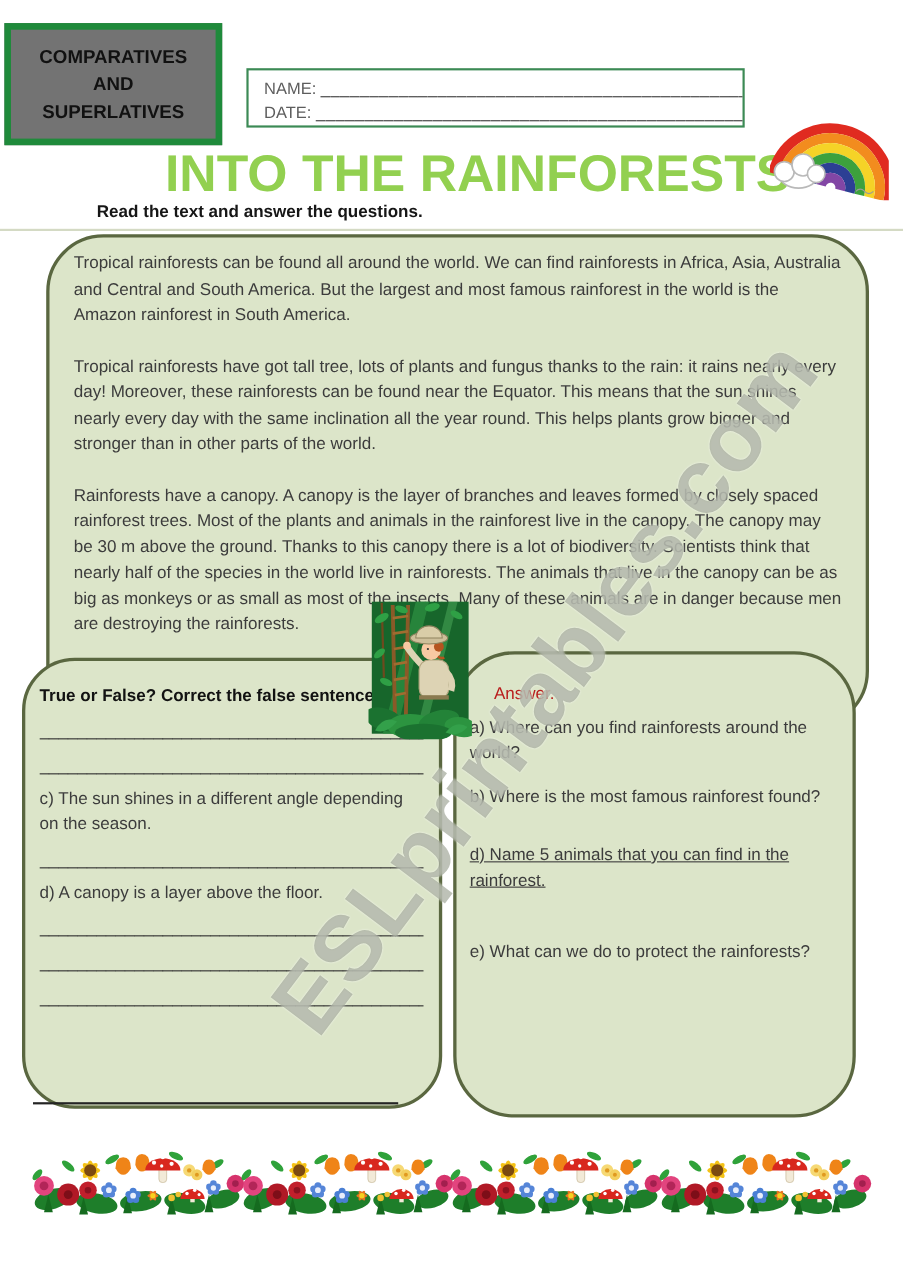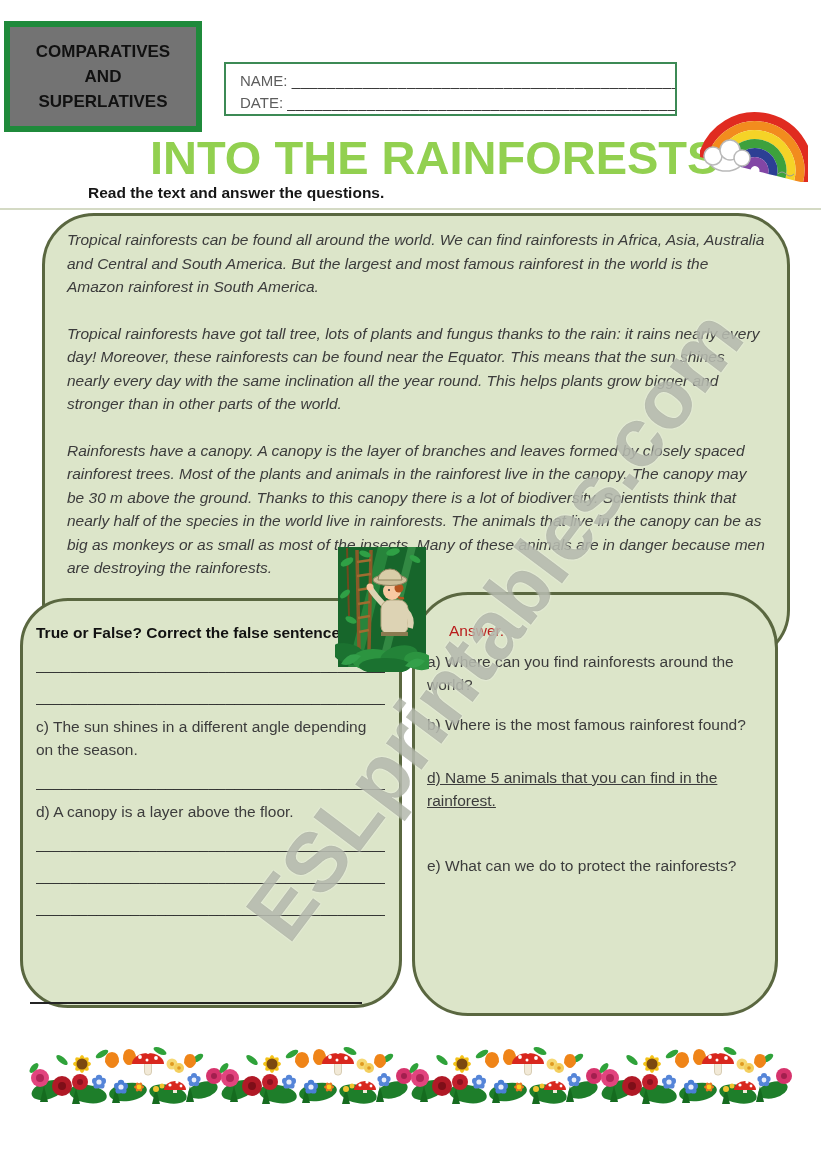"Tropical rainforests can be found" .reading-panel { font-style: italic -> none }
